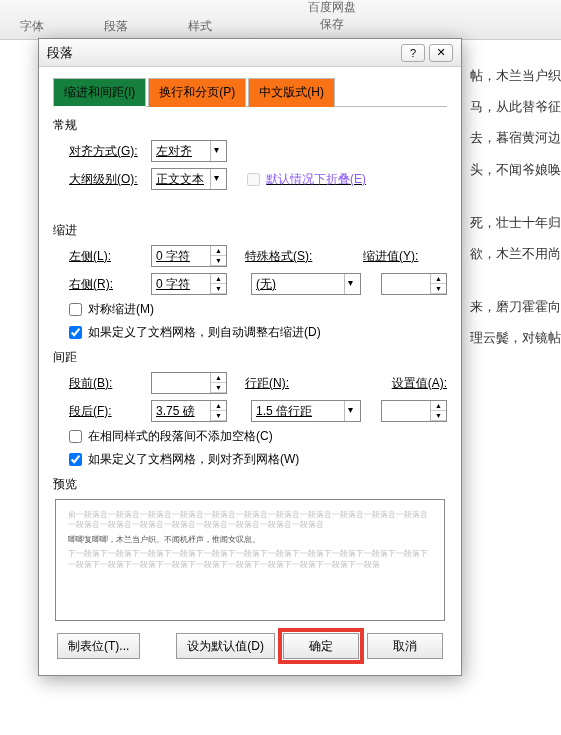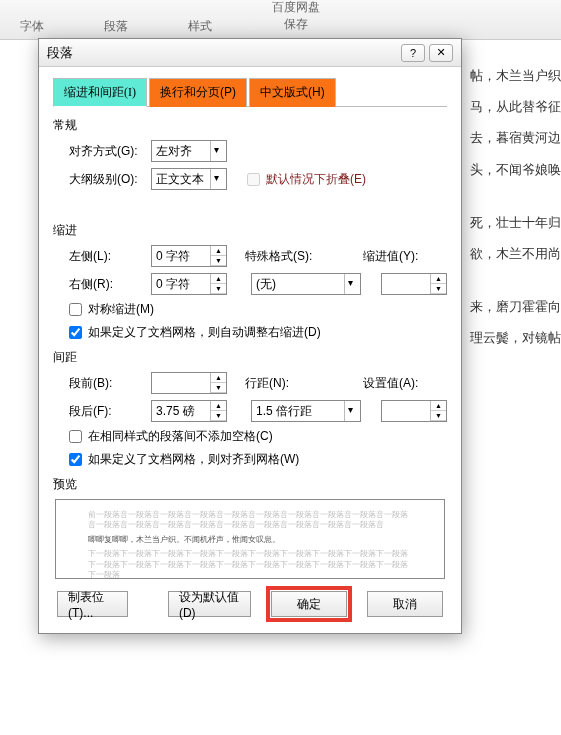"百度网盘" span { margin-left: none -> 36px }
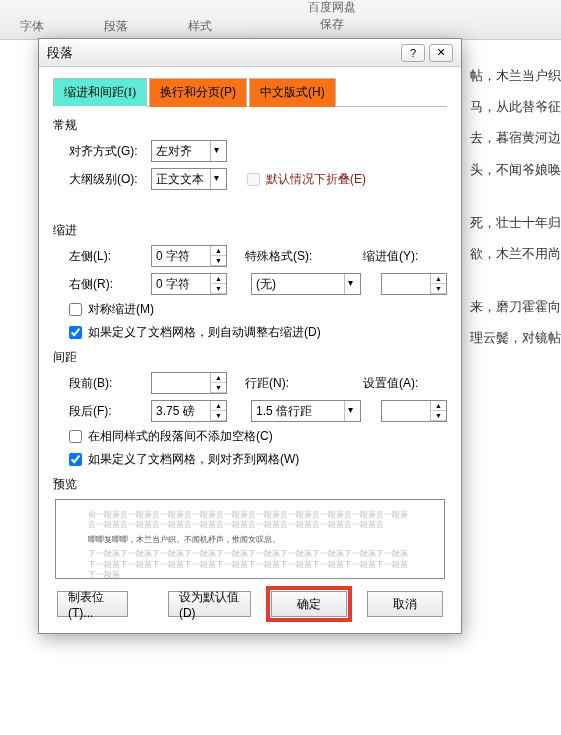"缩进和间距(I)" .tab.active { background: #5eead4 -> #15803d; font-family: Liberation Serif, serif -> none }
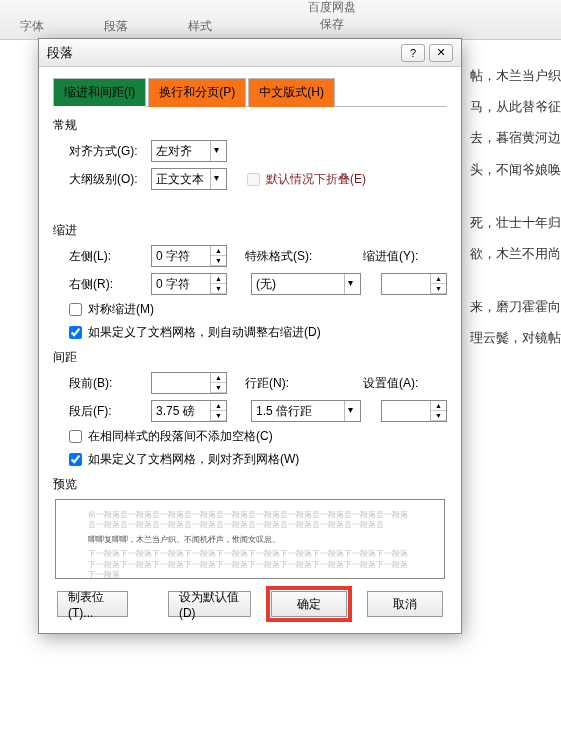"对齐方式(G):" .row { text-decoration: none -> underline }
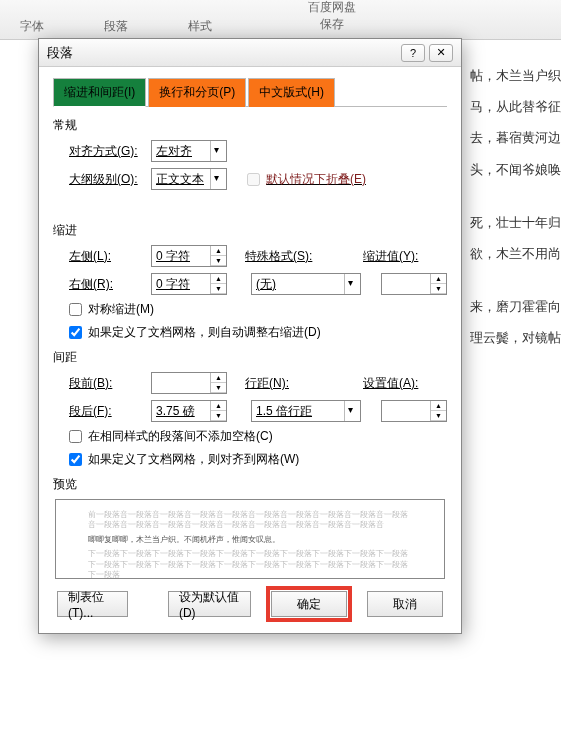"默认情况下折叠(E)" span { color: #7f1d1d -> #8b5cf6 }
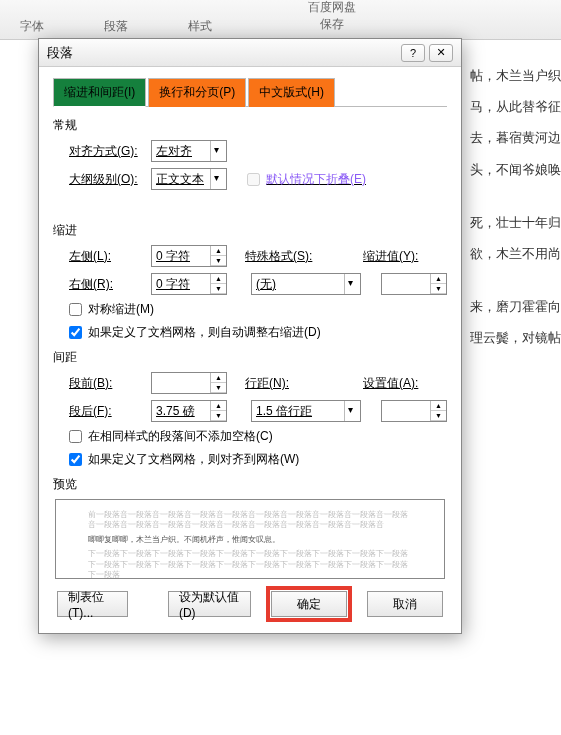"设置值(A):" div.col3 { text-align: left -> right }
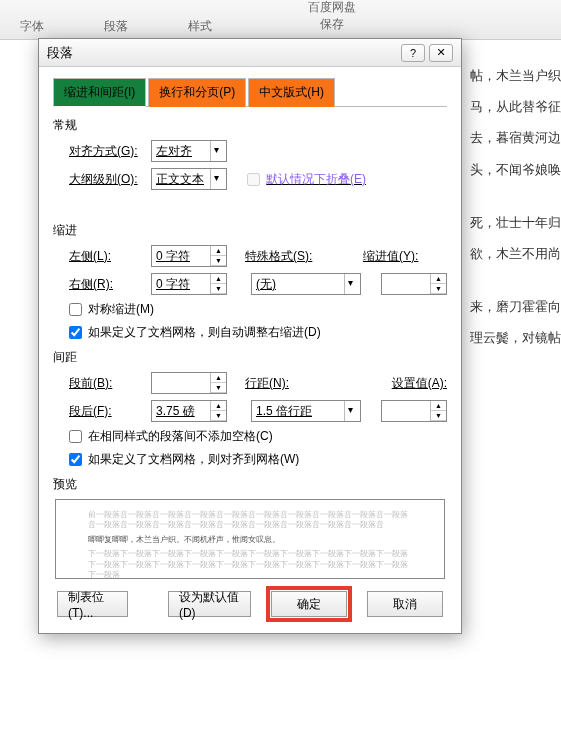"前一段落音一段落音一段落音一段落音一段落音一段落音一段落音一段落音一段落音一段落" .preview-box { height: 80px -> 122px; padding: 10px 32px -> 10px 12px }
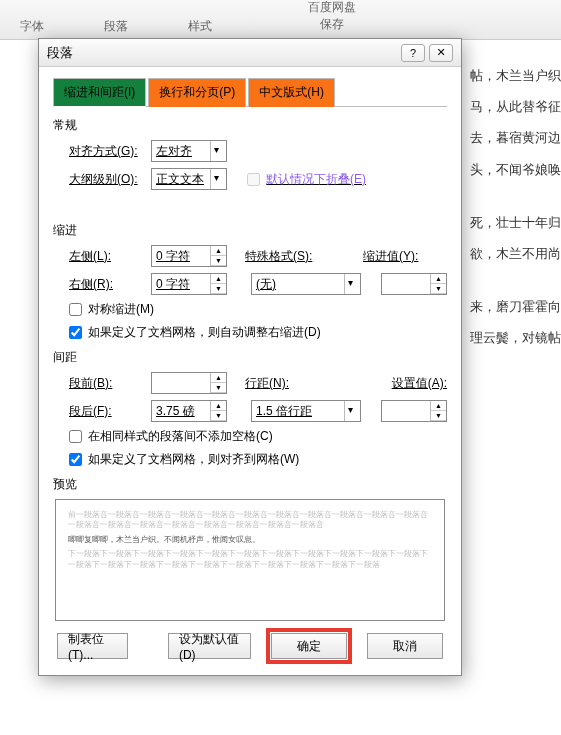"制表位(T)..." .dlg-buttons { gap: 20px -> 8px }
